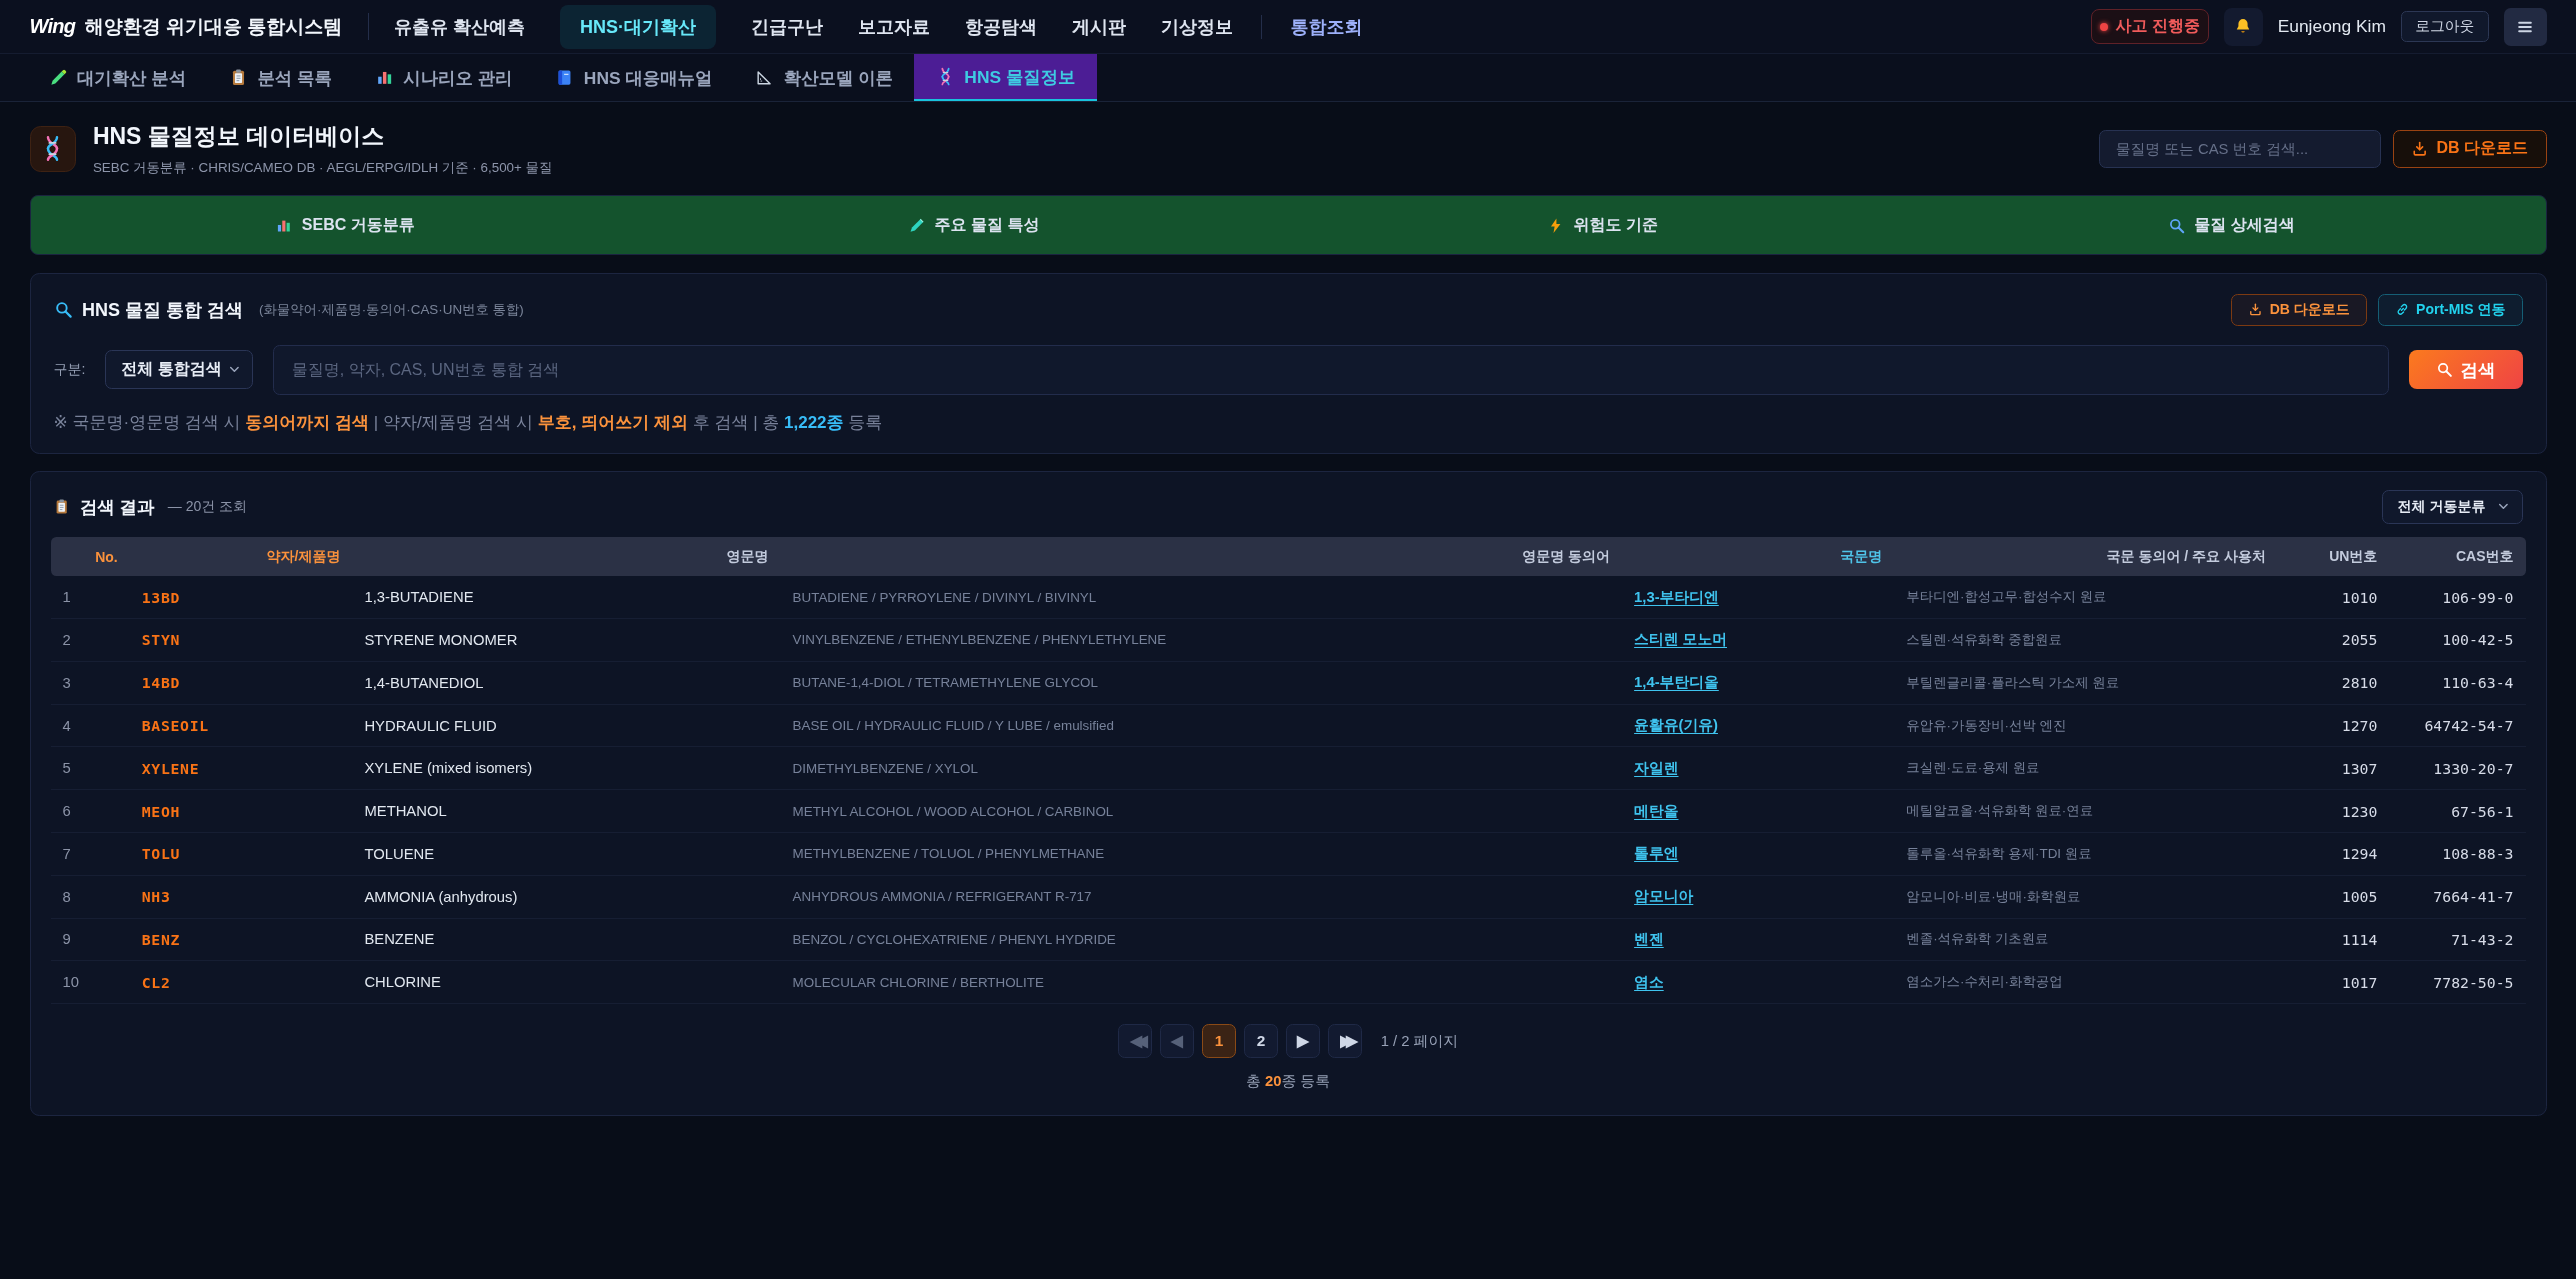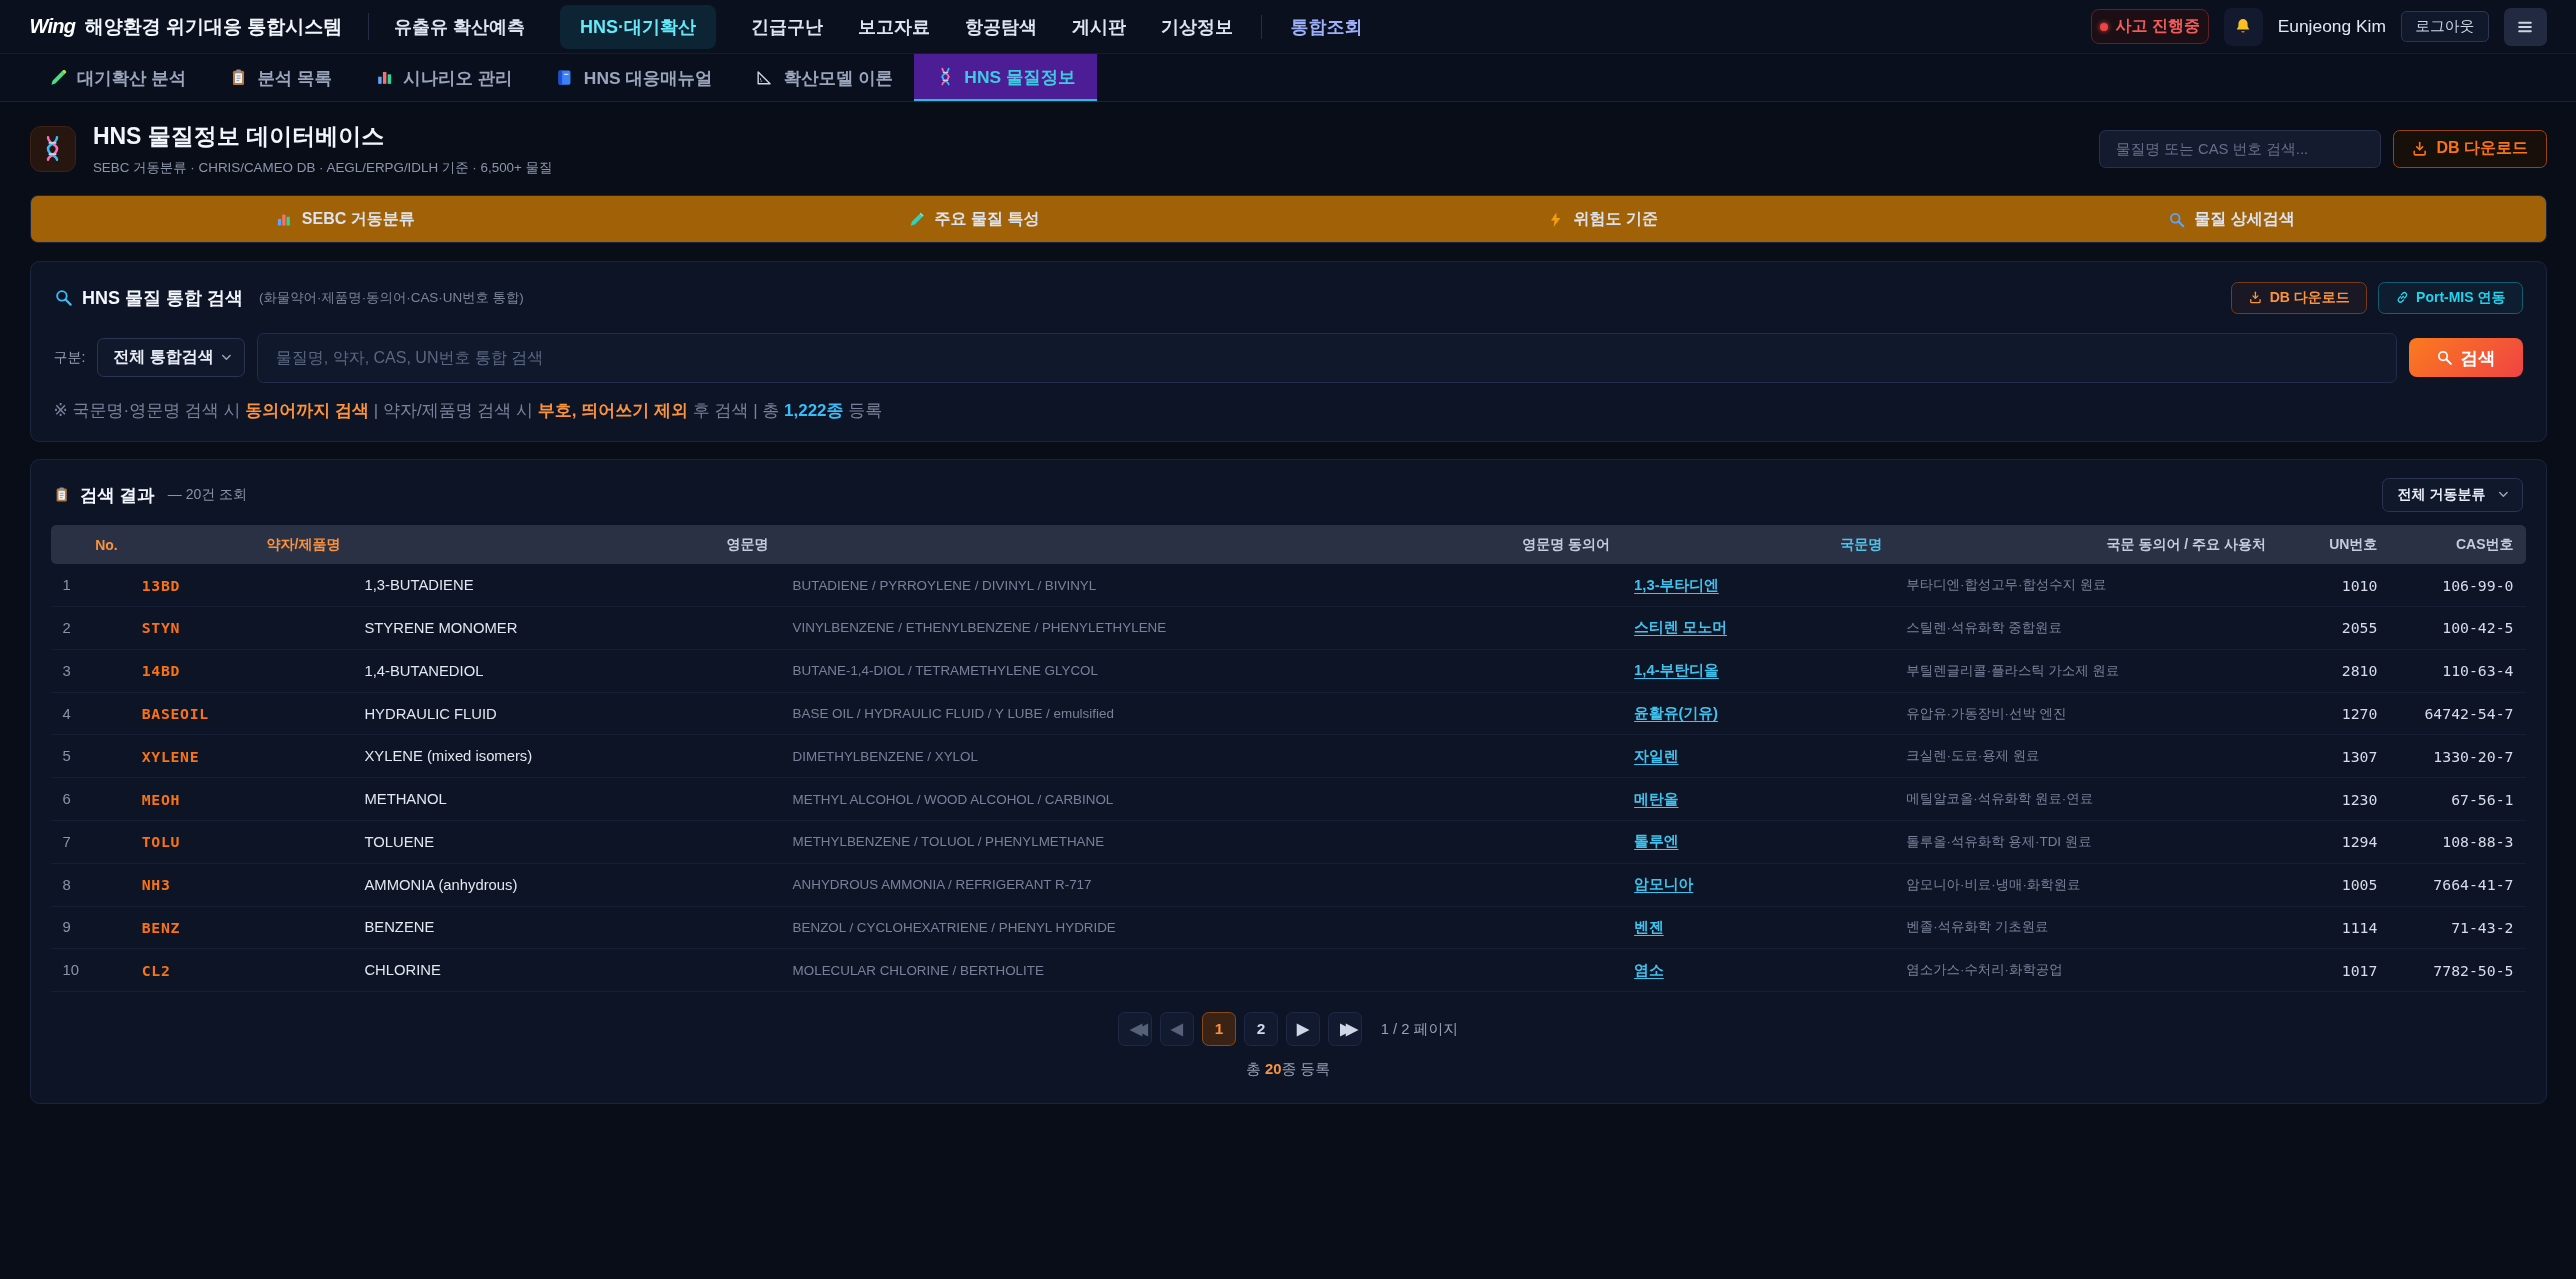"SEBC 거동분류" .infobar { background: #a16207 -> #14532d; height: 48px -> 60px }
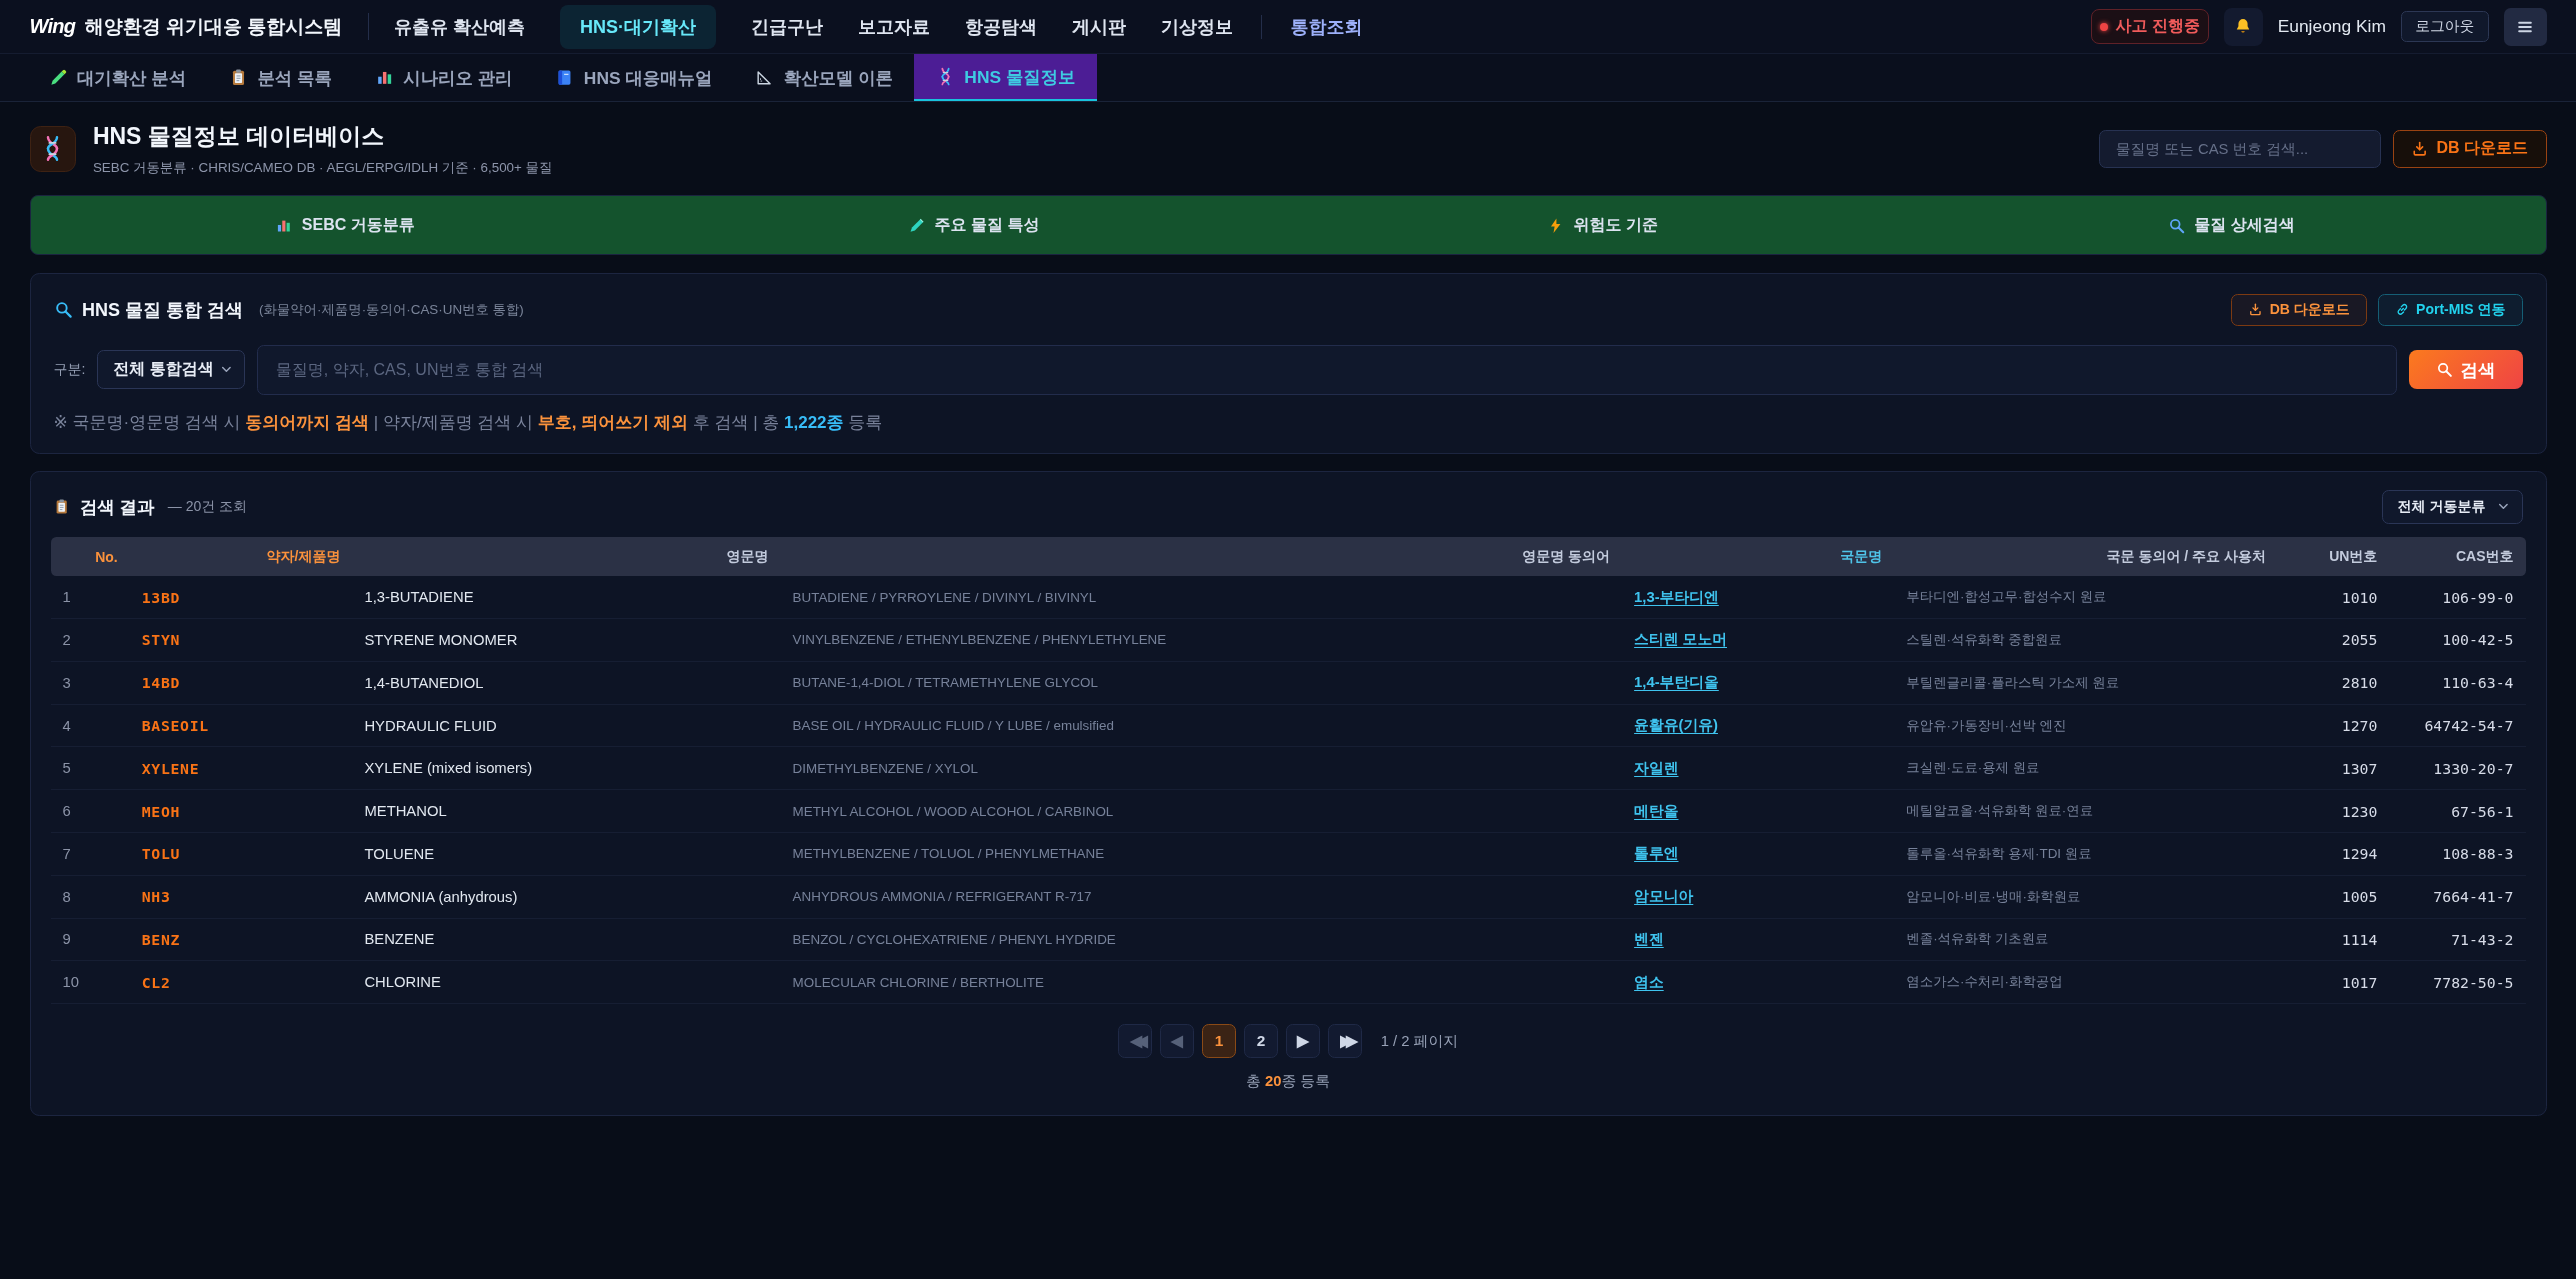"구분:" .sp-row { gap: 12px -> 20px }
